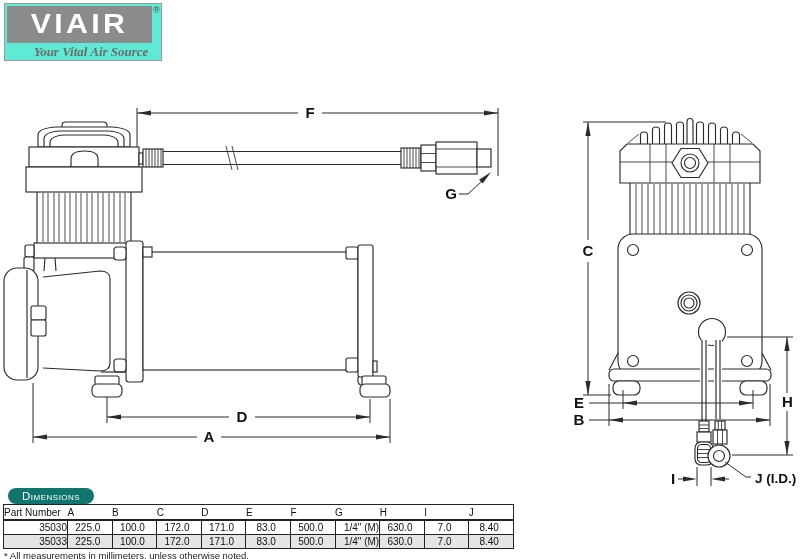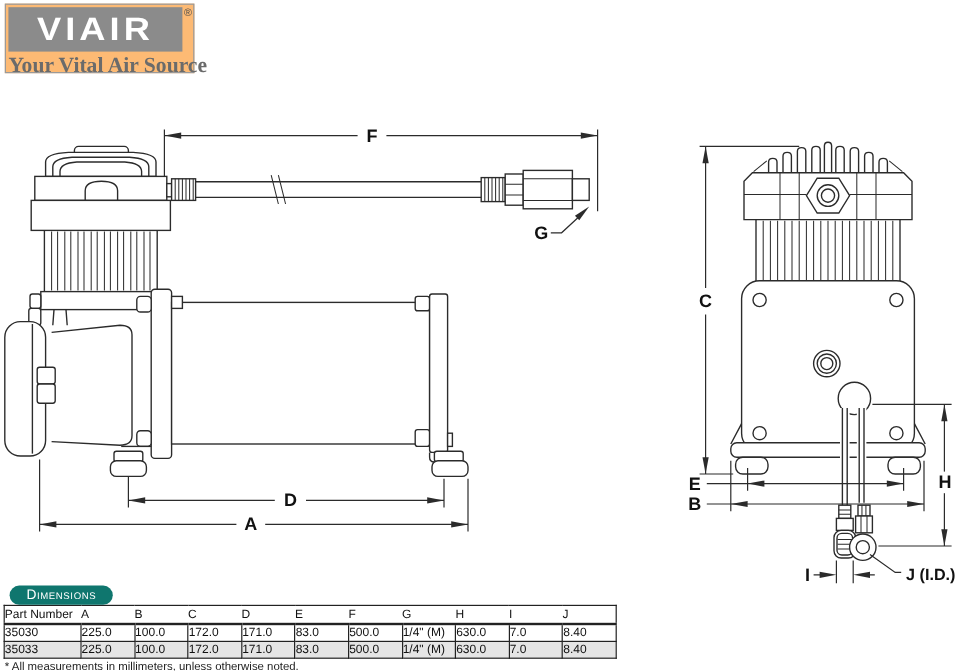"VIAIR" .logo-frame { background: #fdba74 -> #5eead4 }
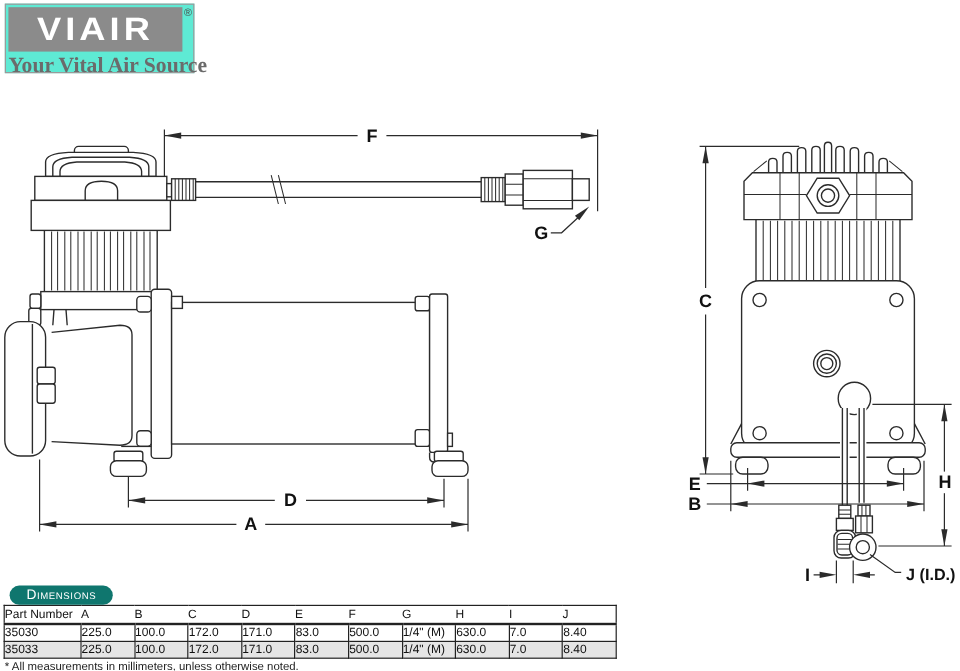"Your Vital Air Source" .logo-tagline { font-size: 18px -> 13px; font-style: none -> italic; left: 2px -> 18px }
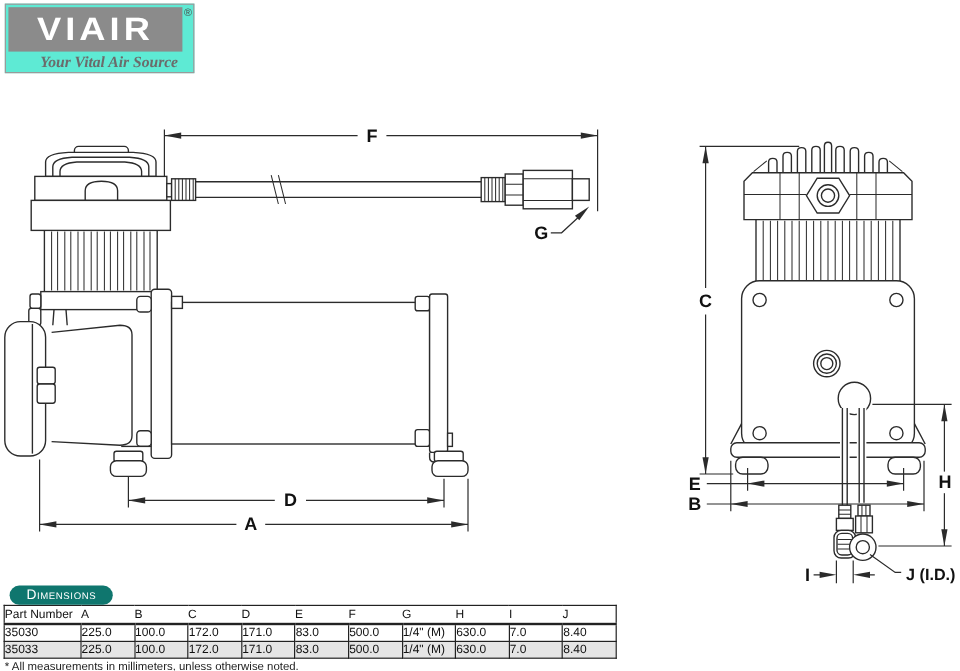"35030" table.dim-table td.center { text-align: left -> right }
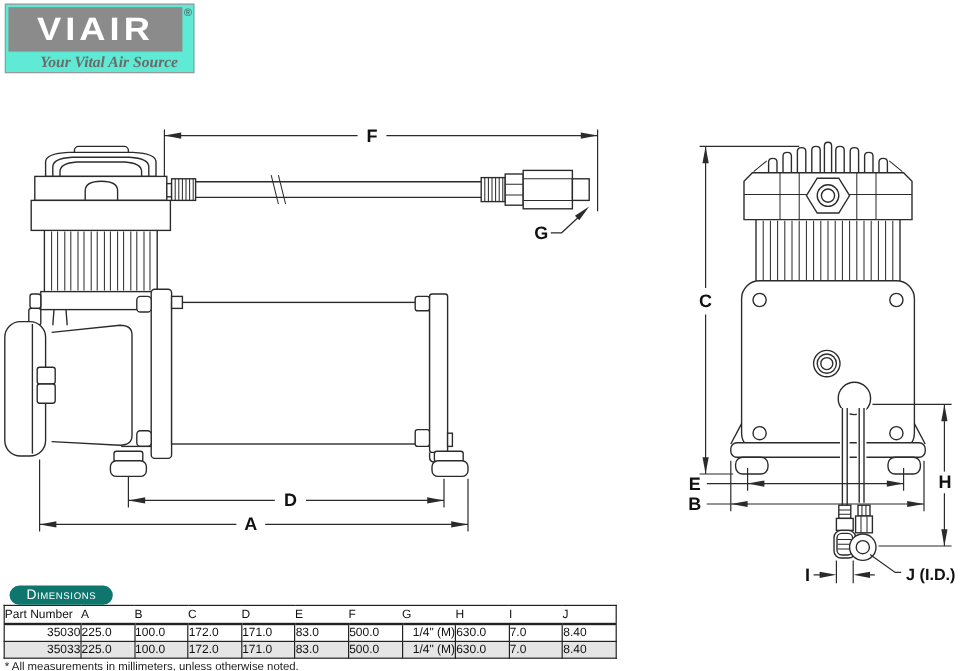"225.0" table.dim-table td { text-align: left -> center }
